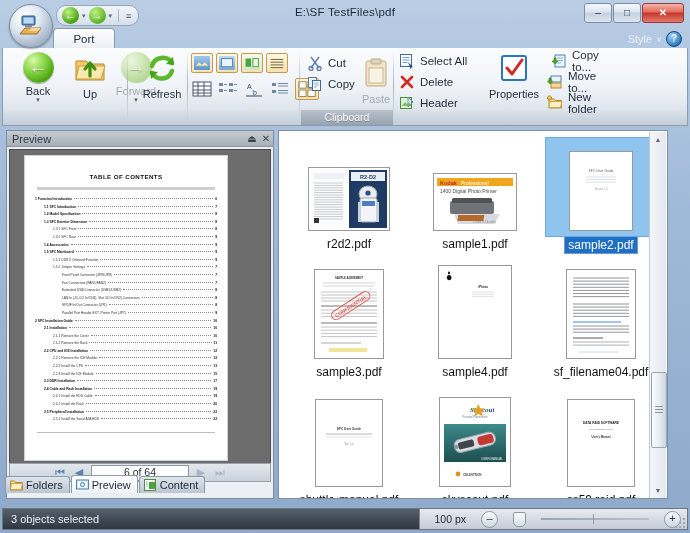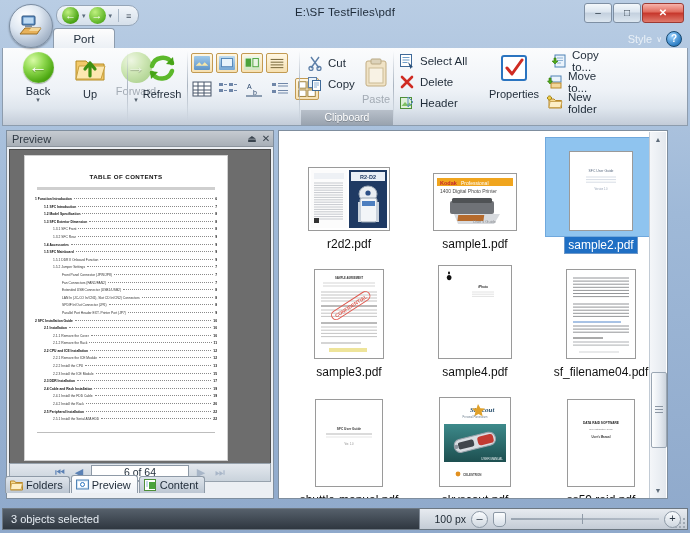"100 px" .zoomzone { gap: 5px -> 15px }
